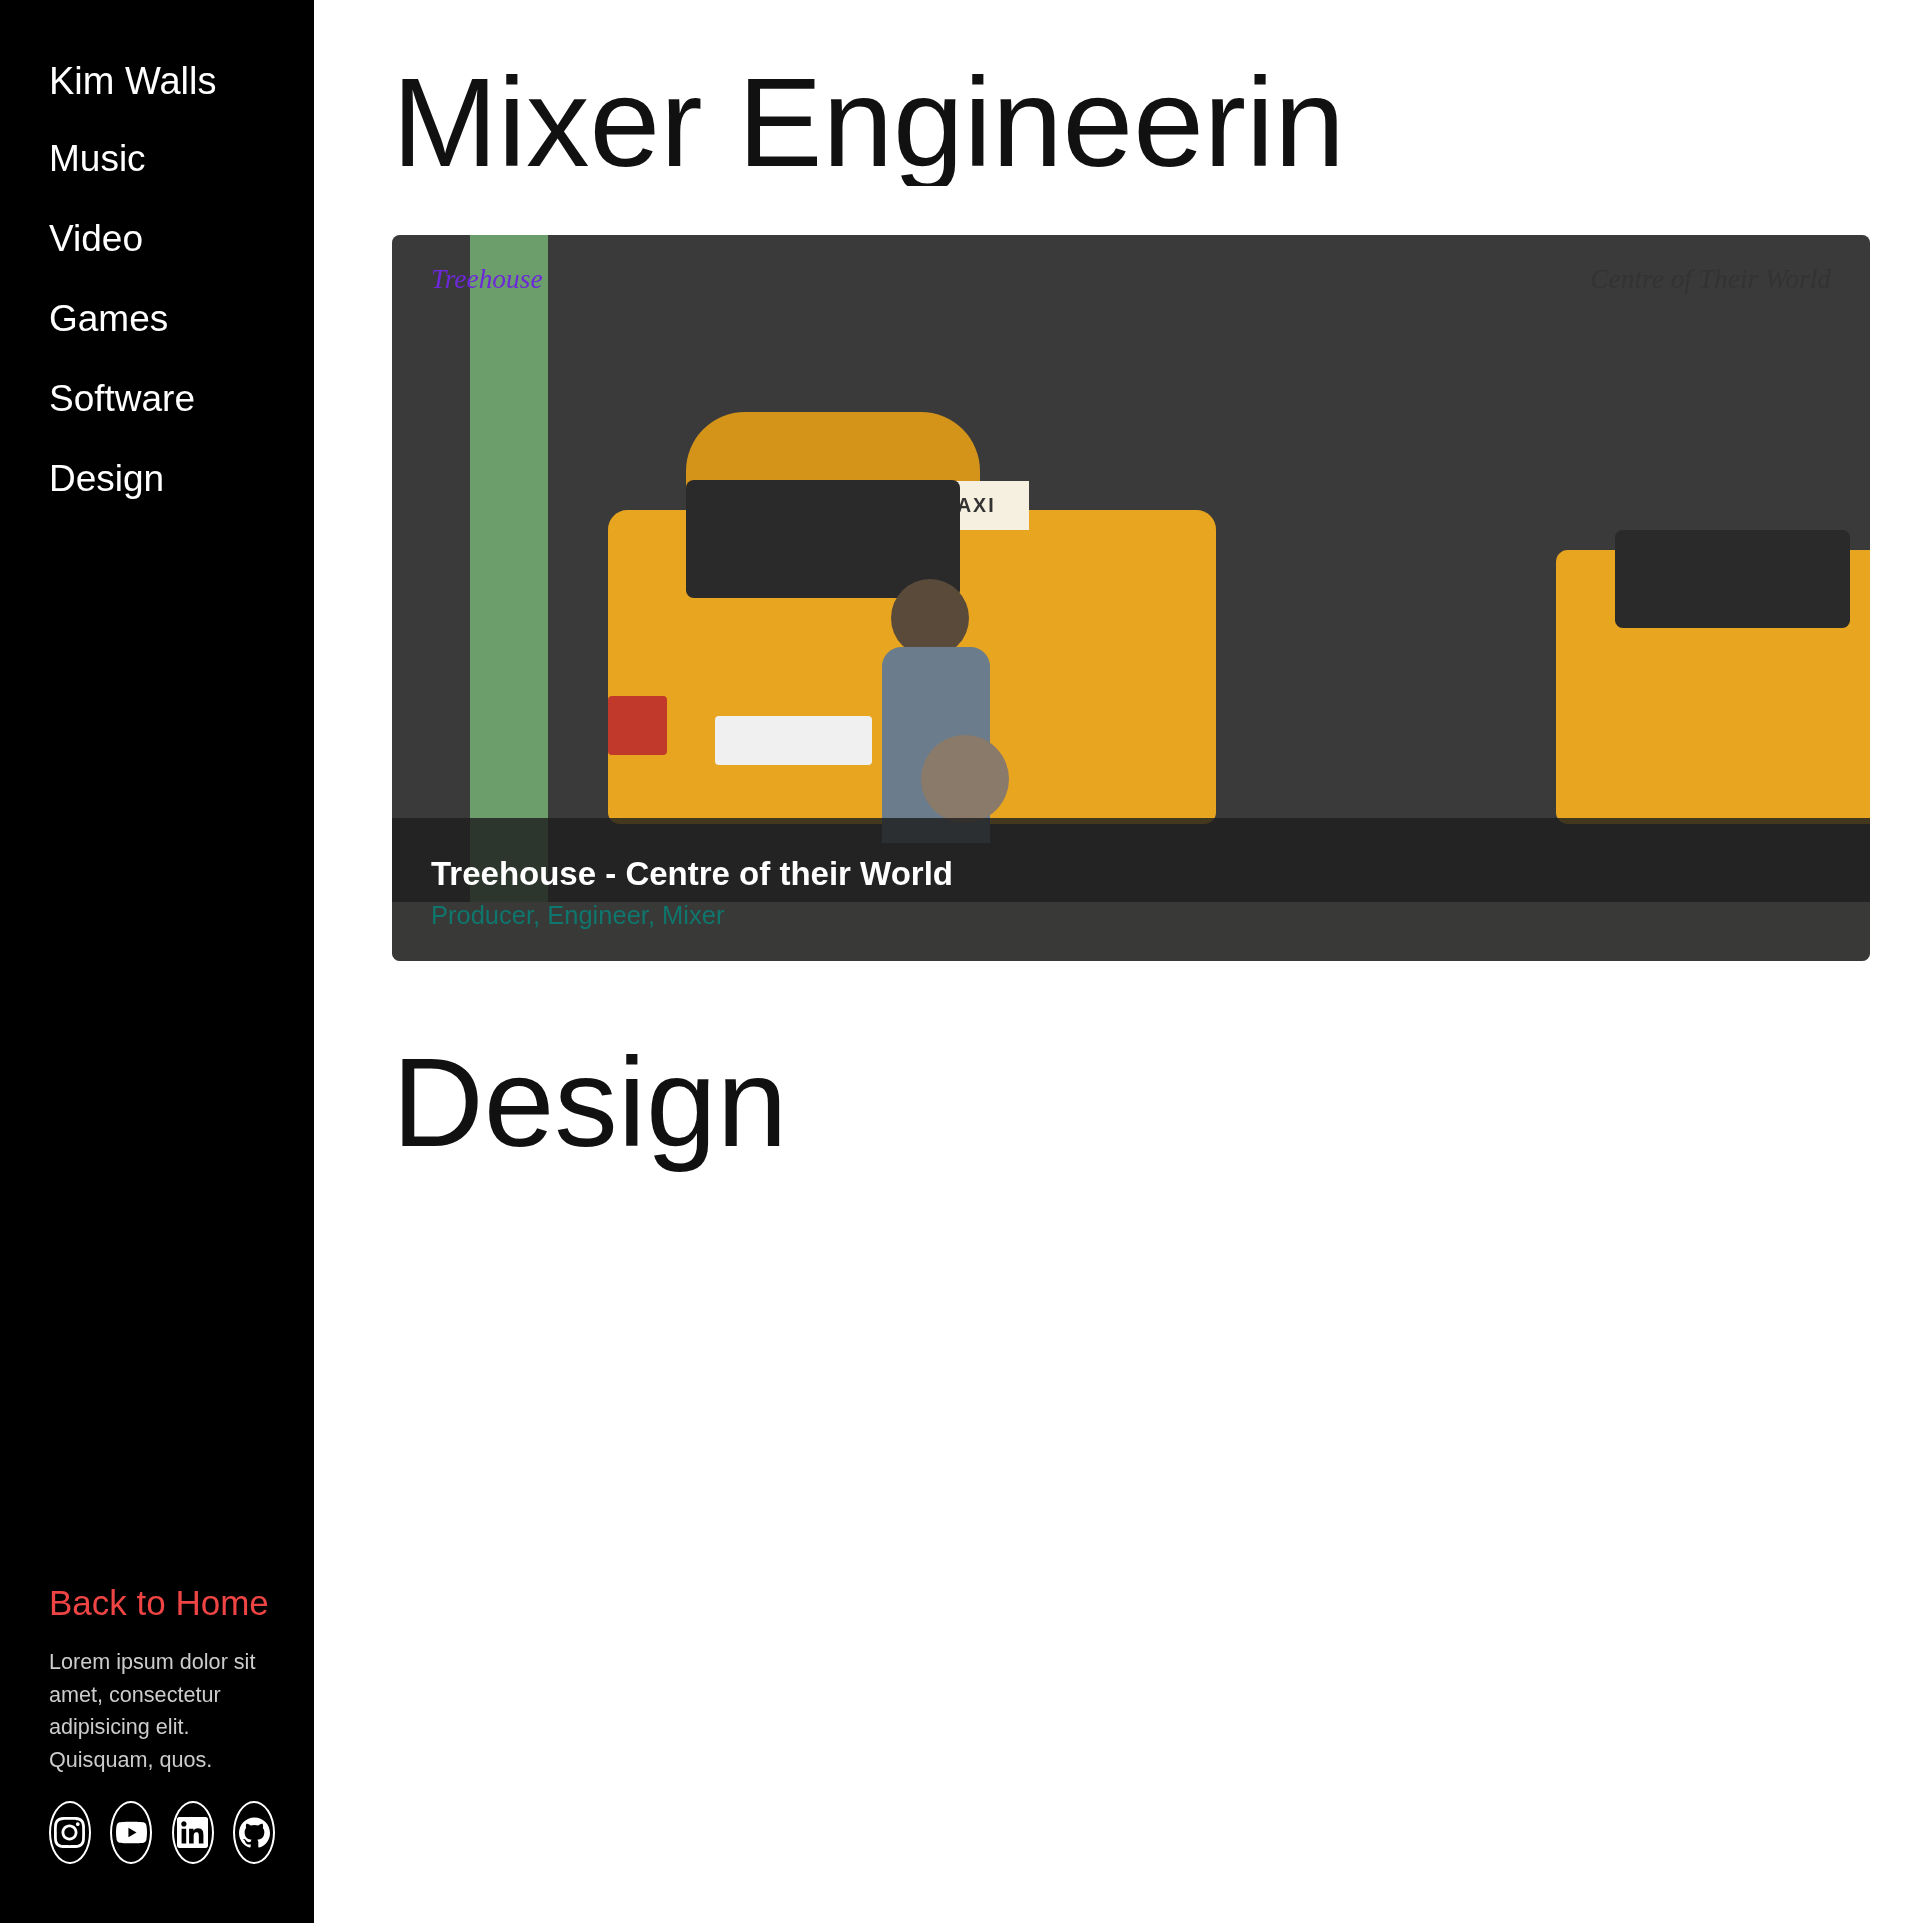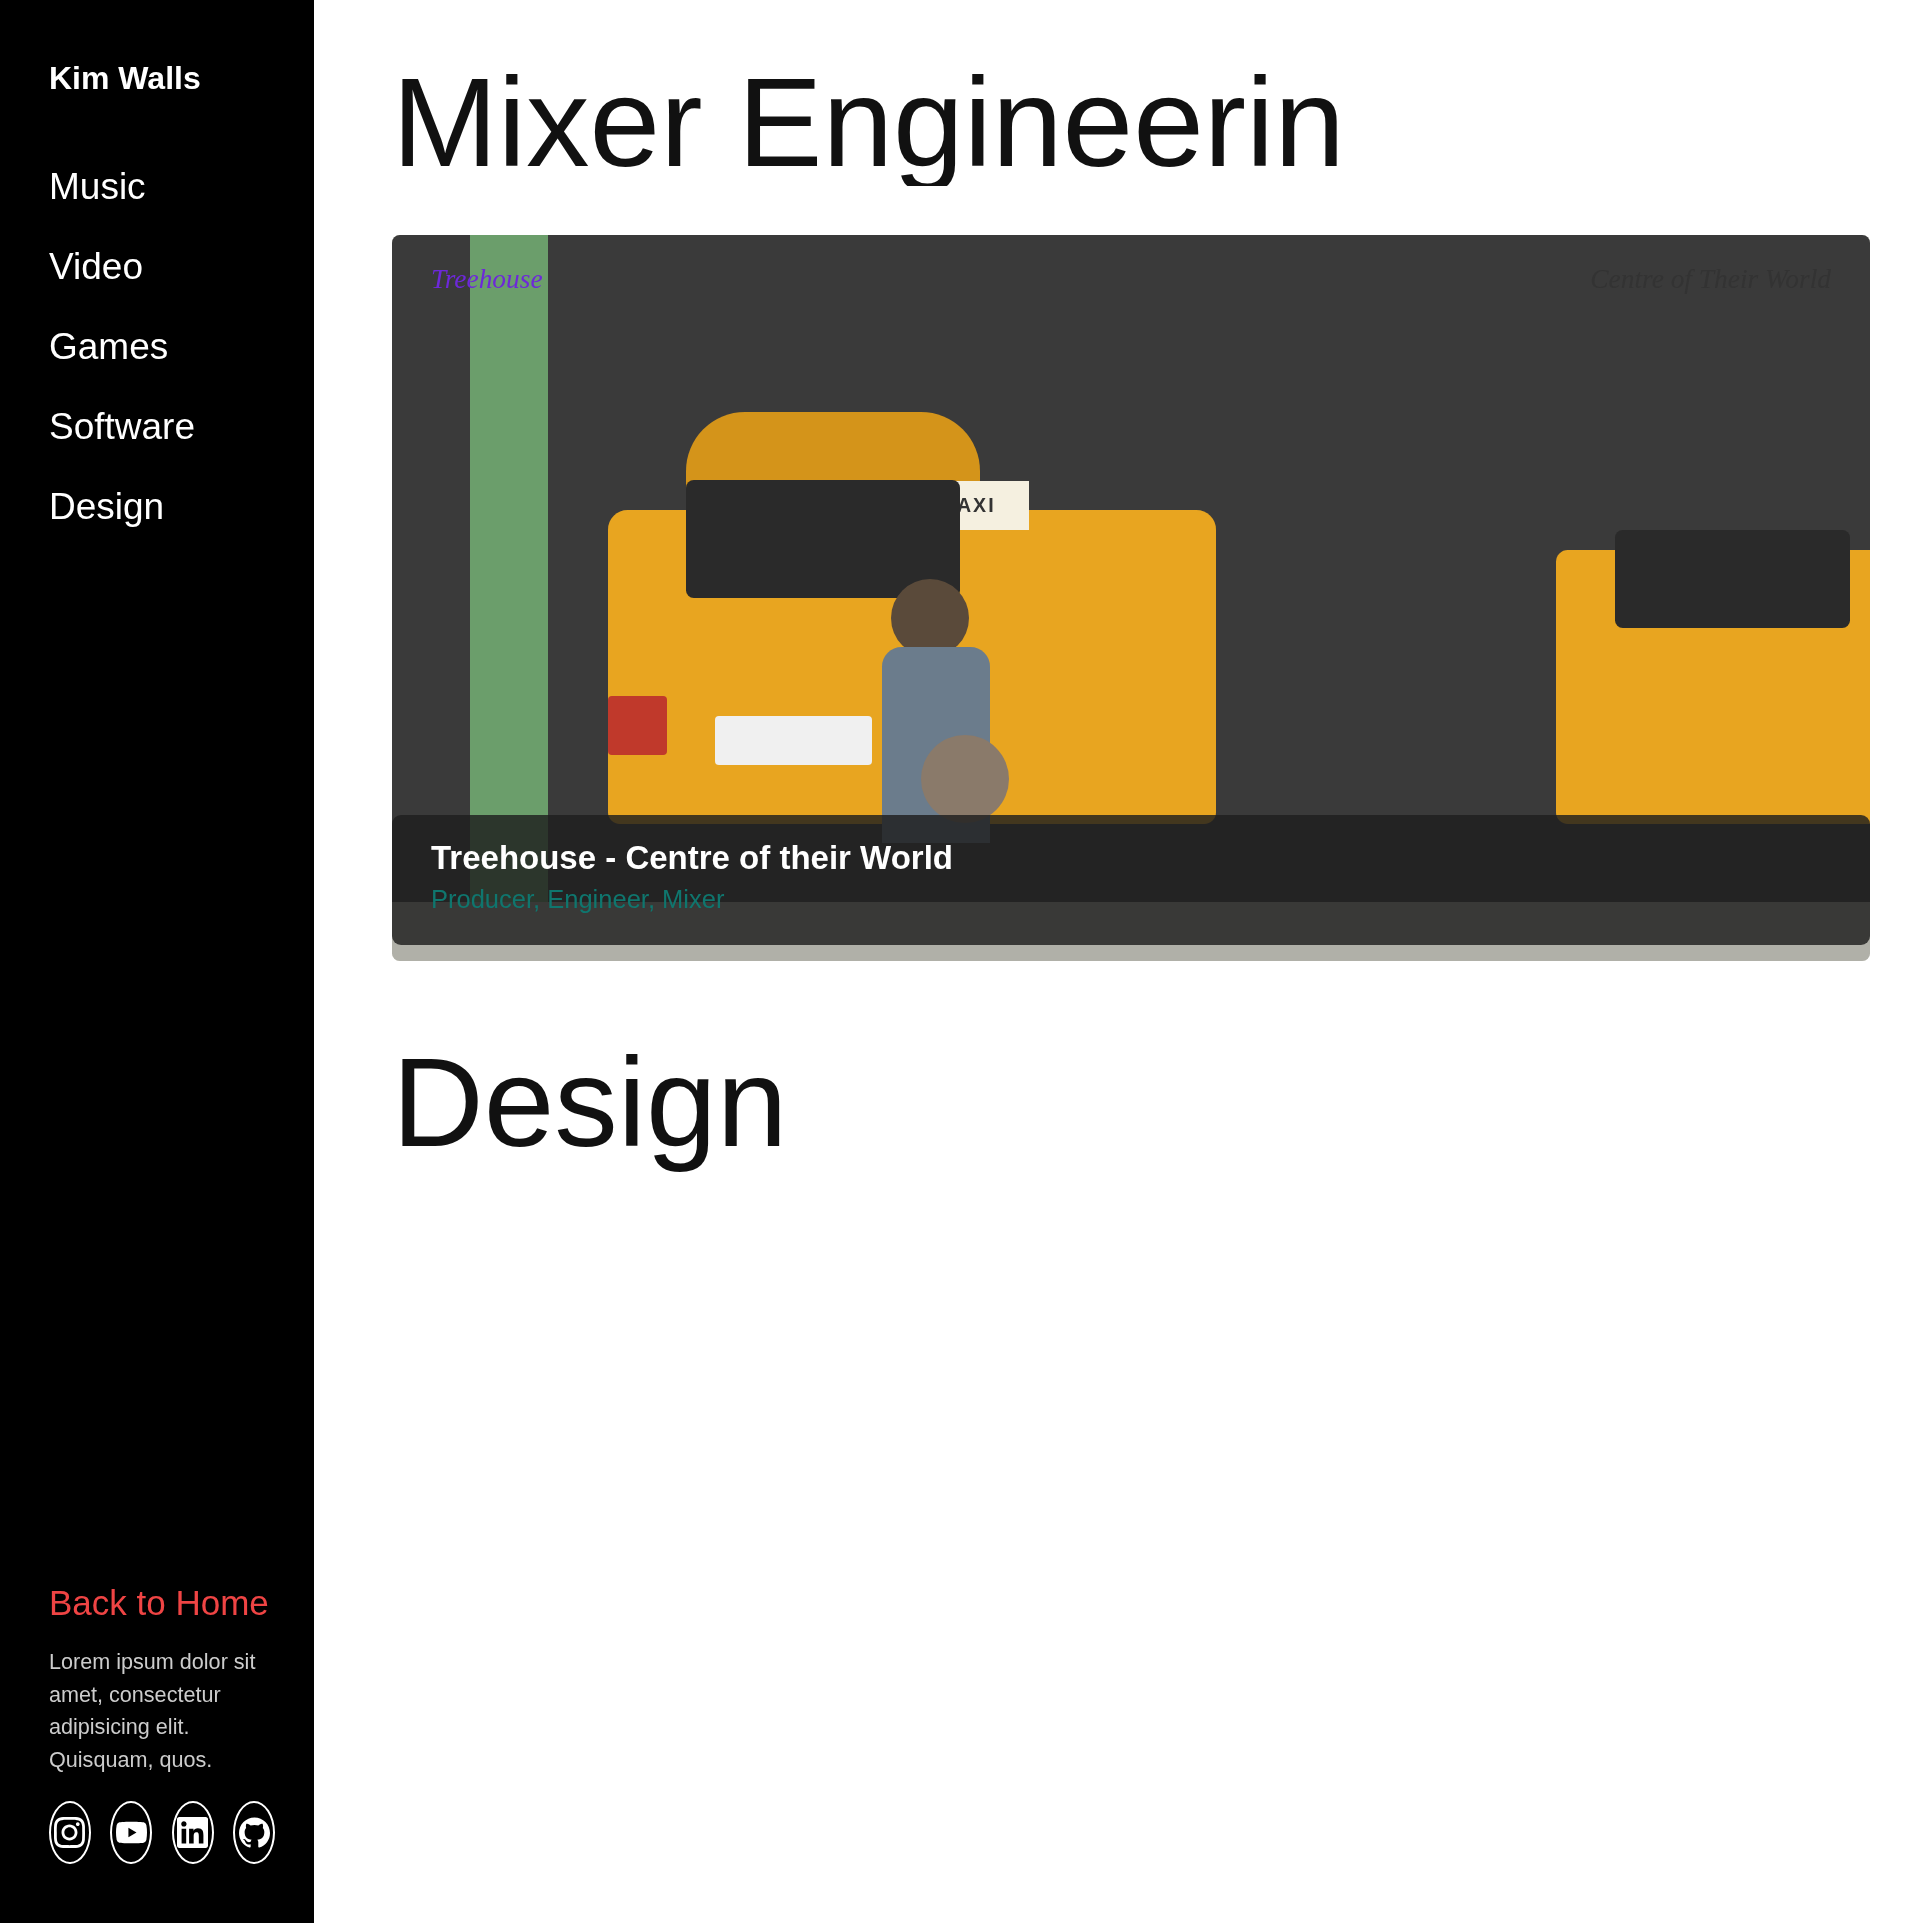"Kim Walls" .sidebar-logo { font-size: 32px -> 38px; font-weight: 700 -> 400; margin-bottom: 69px -> 33px }
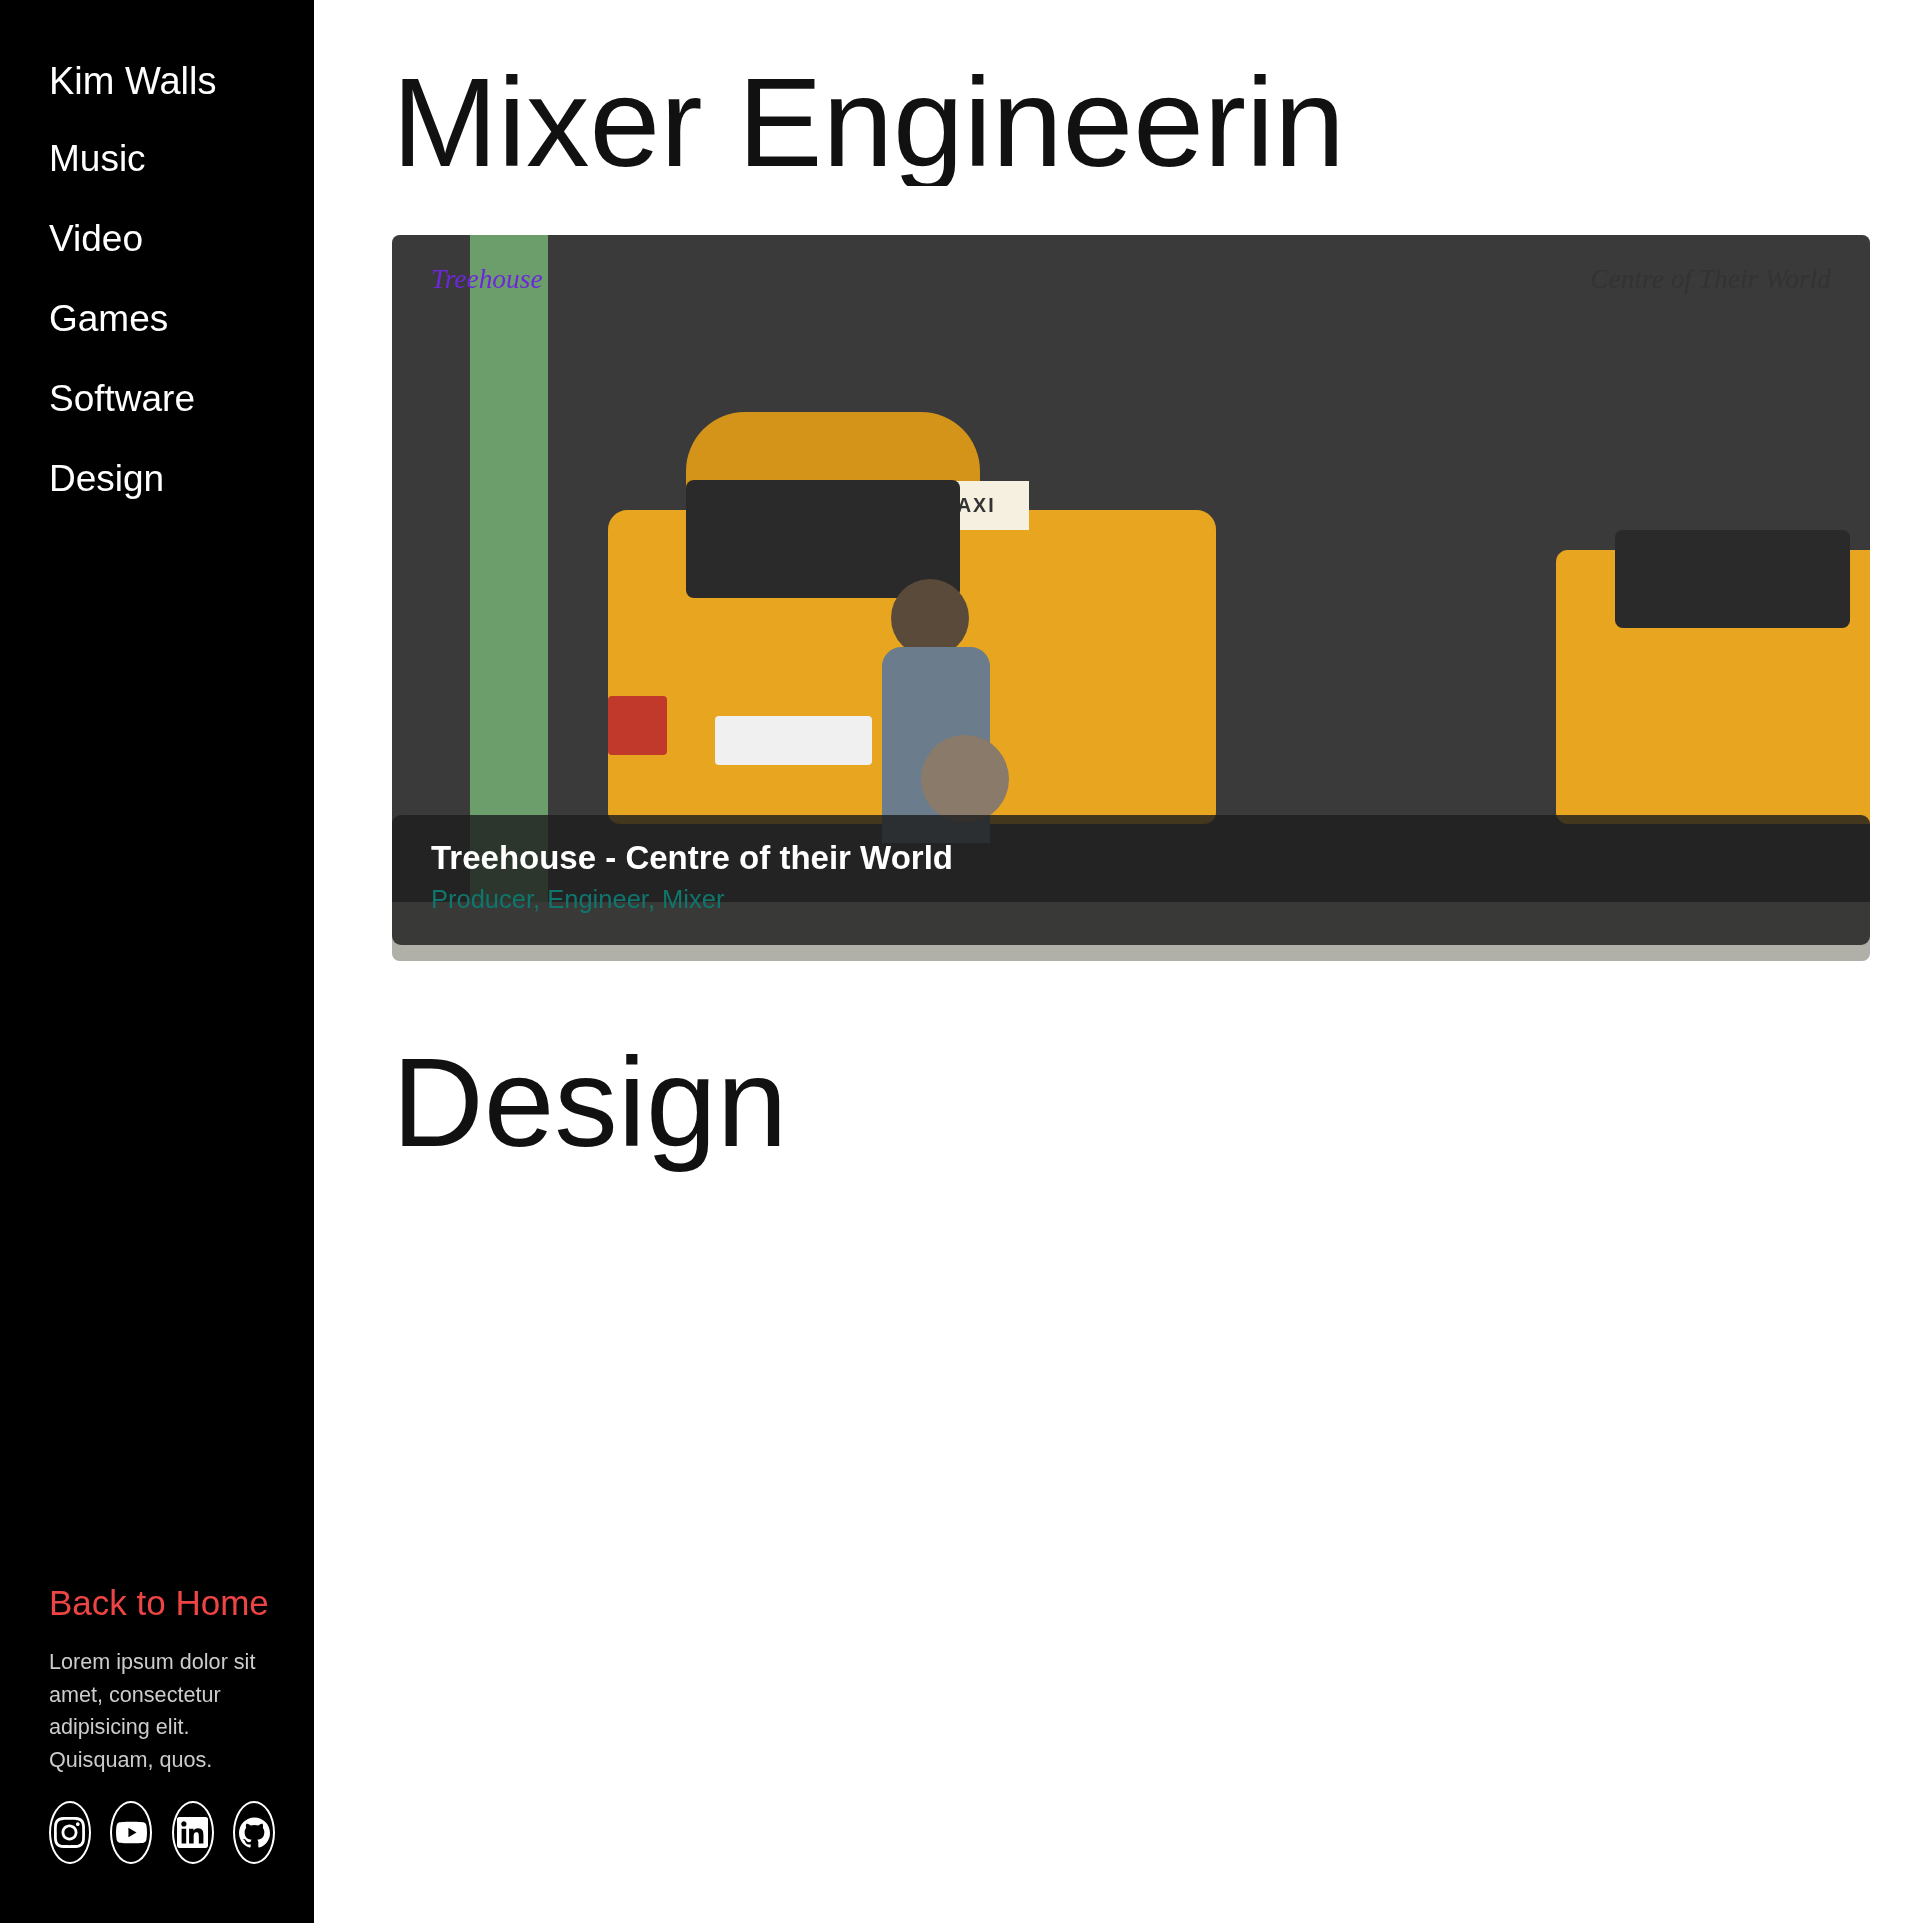"Treehouse - Centre of their" .album-info-overlay { border-radius: 9px -> none; bottom: 16px -> 0; padding: 24px 39px 31px -> 37px 39px 31px }
